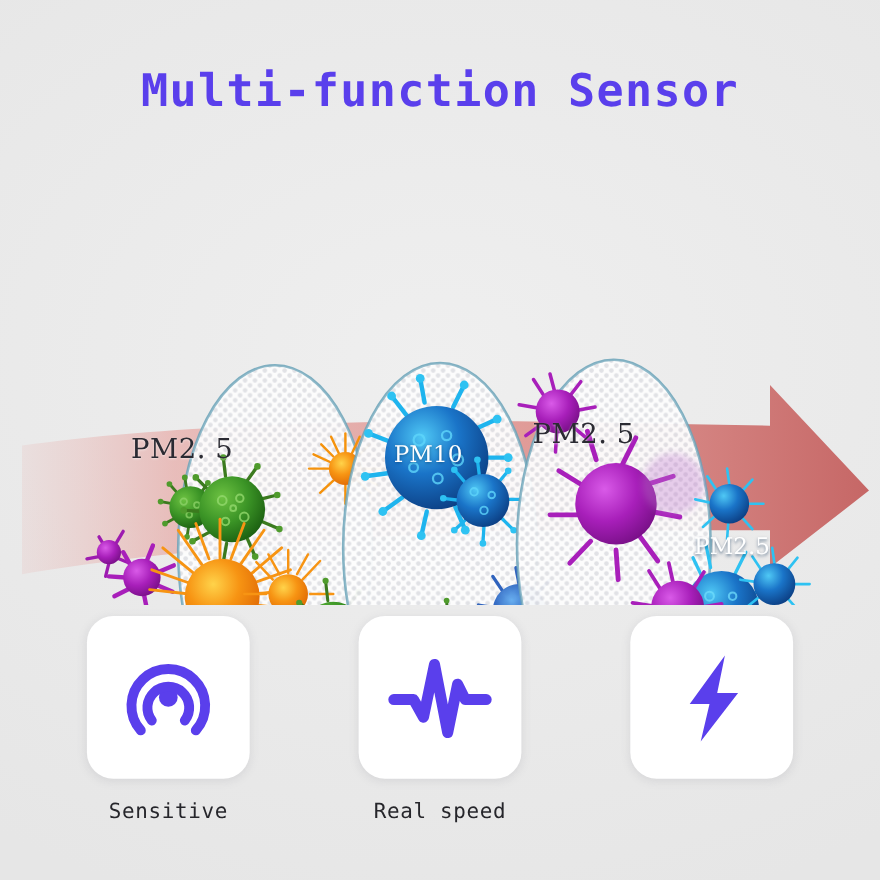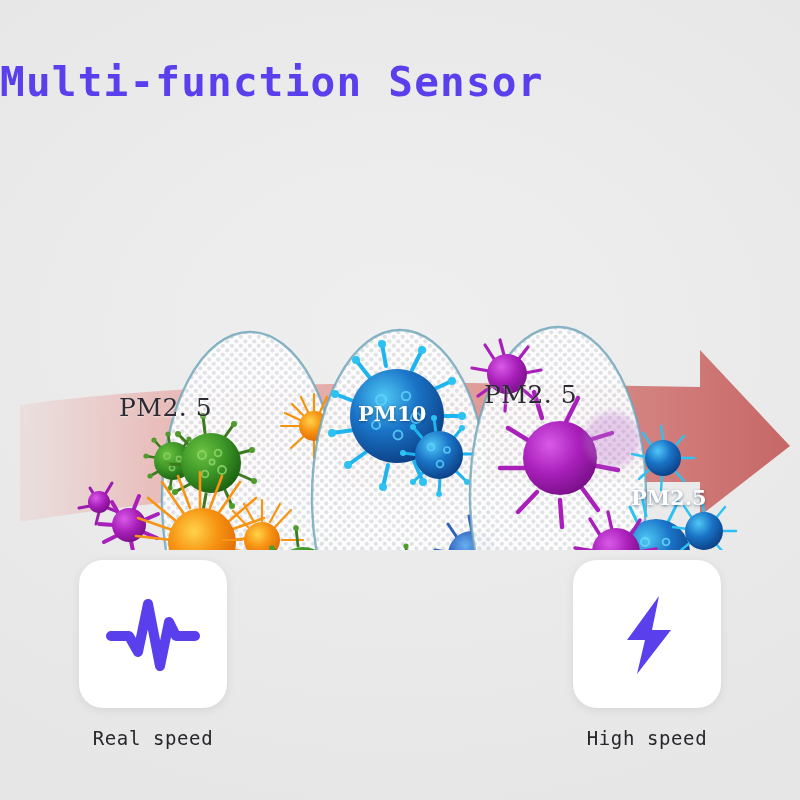"Multi-function Sensor" .title { text-align: left -> center }
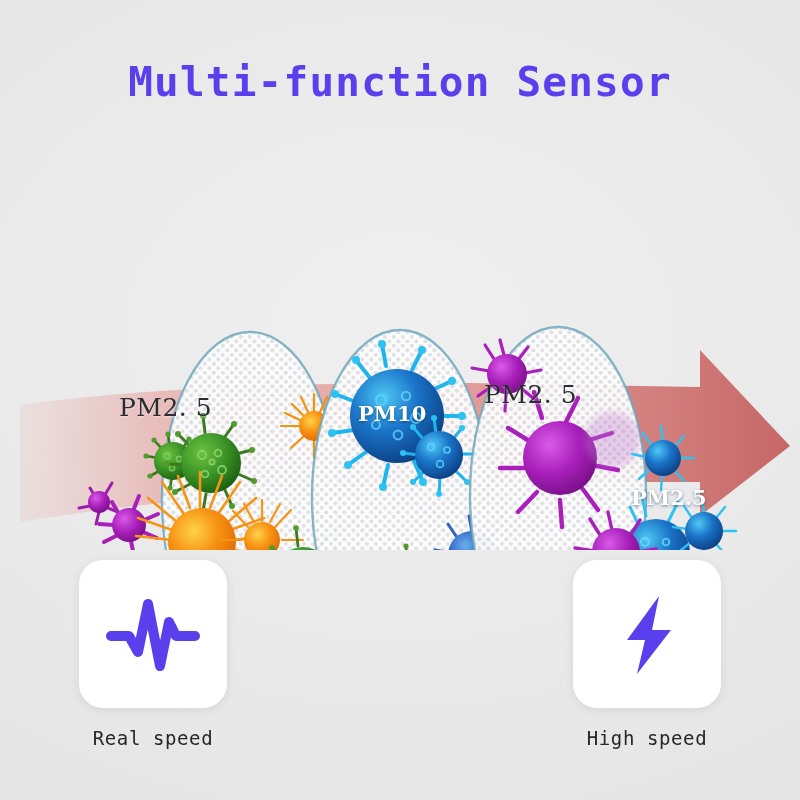"PM10" .pm-white { font-weight: 700 -> 400 }
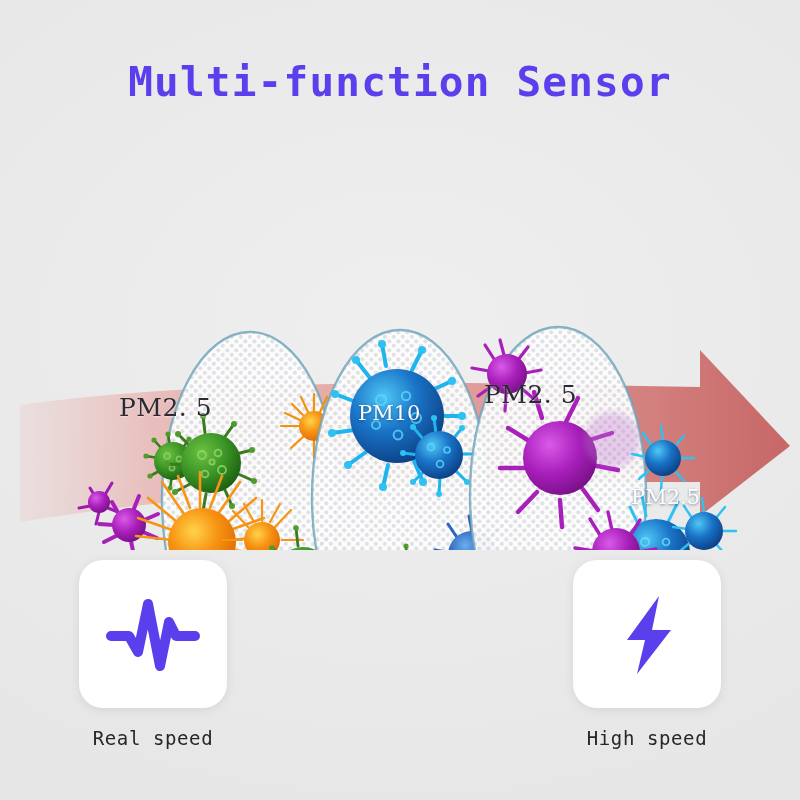"Sensitive" div.feature { html: none -> <div> <div> <span> <svg> <circle></circle> <path></path> <path></path> </svg> </span> </div> <div>Sensitive</div> </div> }
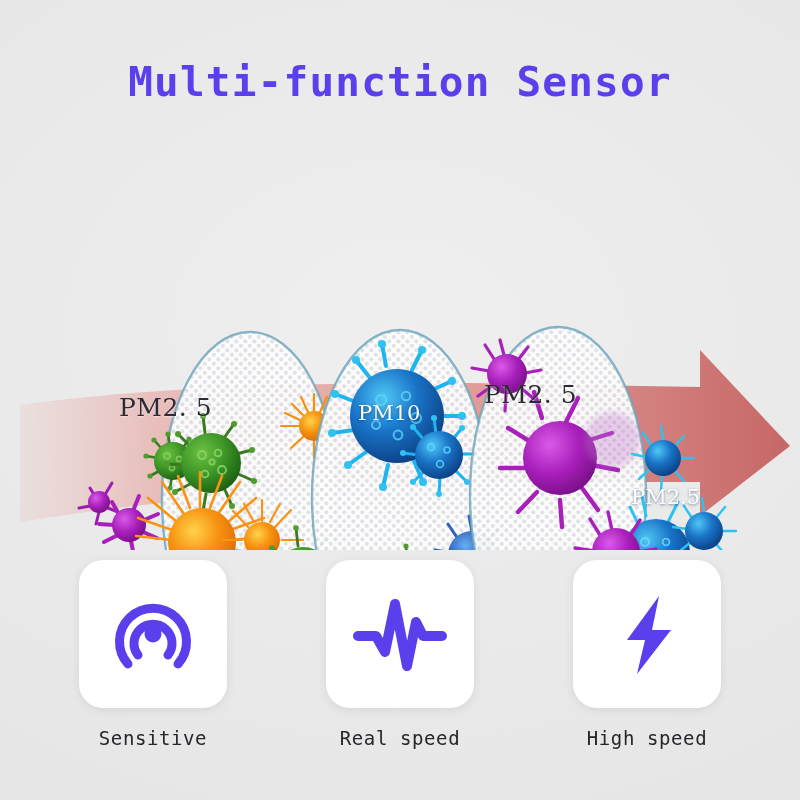"High speed" div.feature-label { html: <div>High speed</div> -> none }
